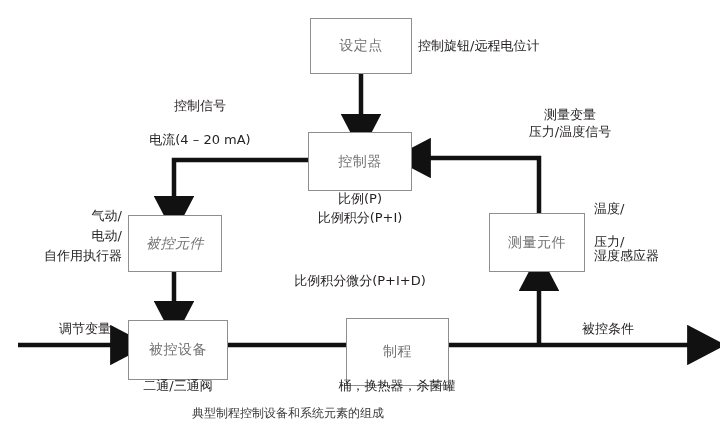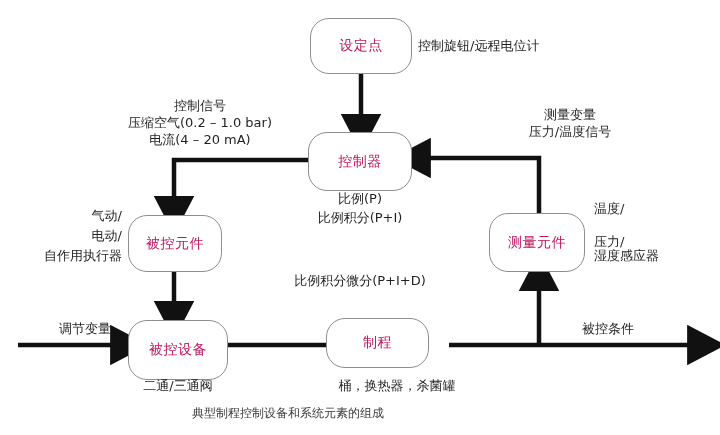"设定点" .node { border-radius: 19px -> 0; color: #be185d -> #737373 }
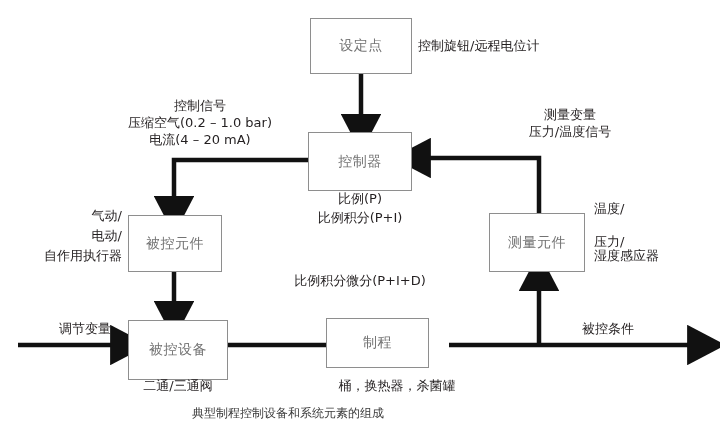"压缩空气(0.2 – 1.0 bar)" div.lbl { html: <div>压缩空气(0.2 – 1.0 bar)</div> -> none }
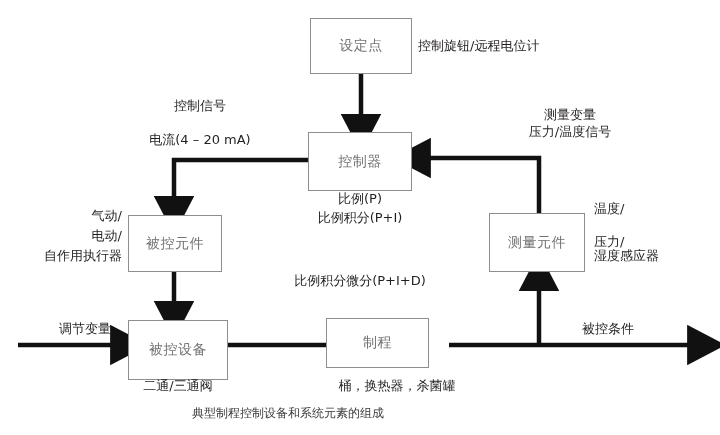"被控元件" div.node { font-style: none -> italic }
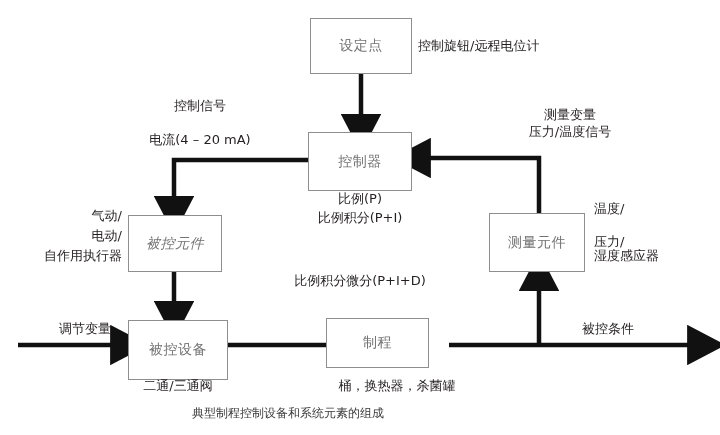"制程" div.node { height: 50px -> 68px; left: 326px -> 346px }
